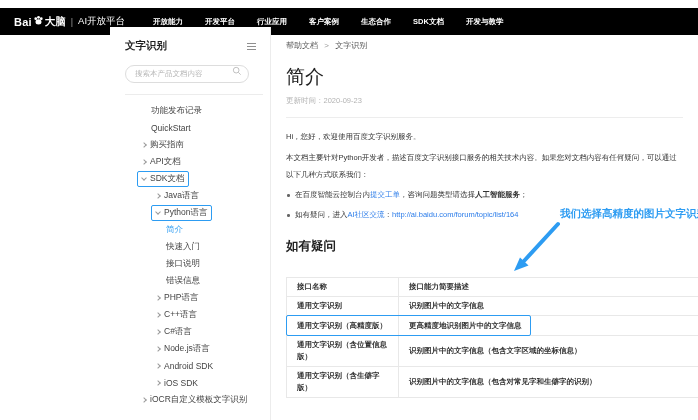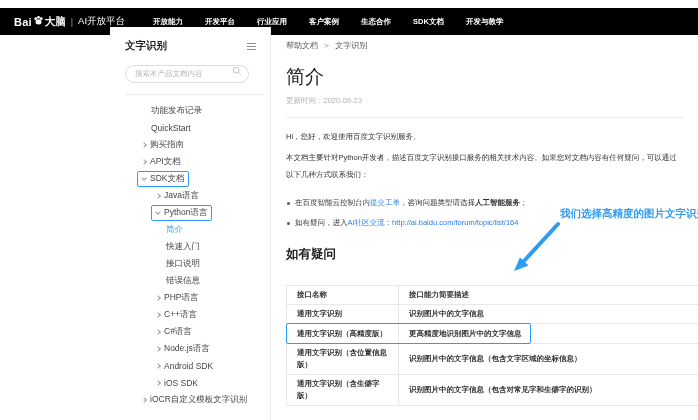"在百度智能云控制台内提交工单，咨询问题类型请选择人工智能服务；" .bullets { margin-top: 10px -> 2px }
